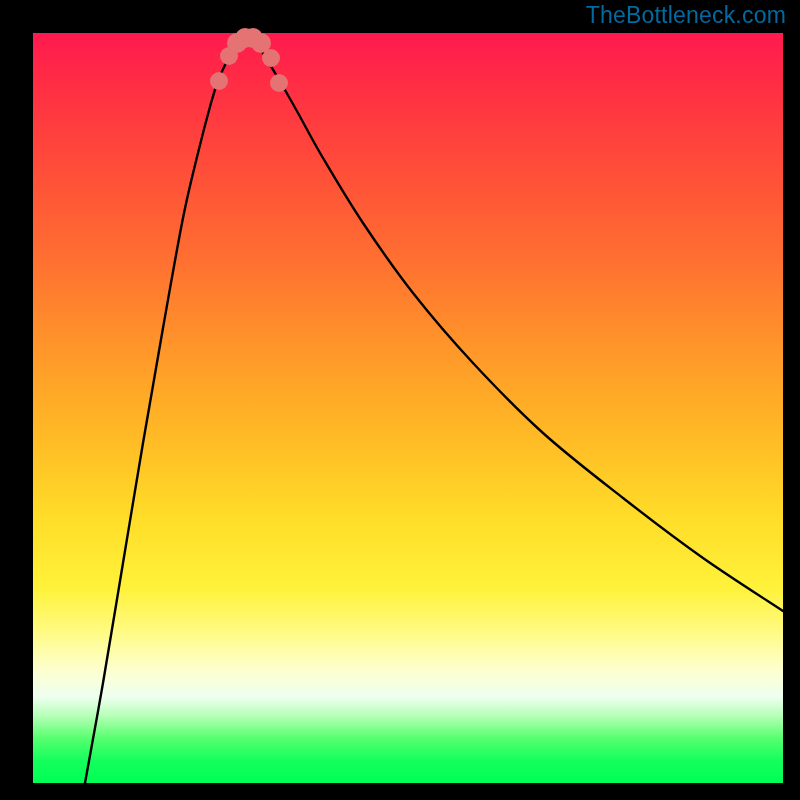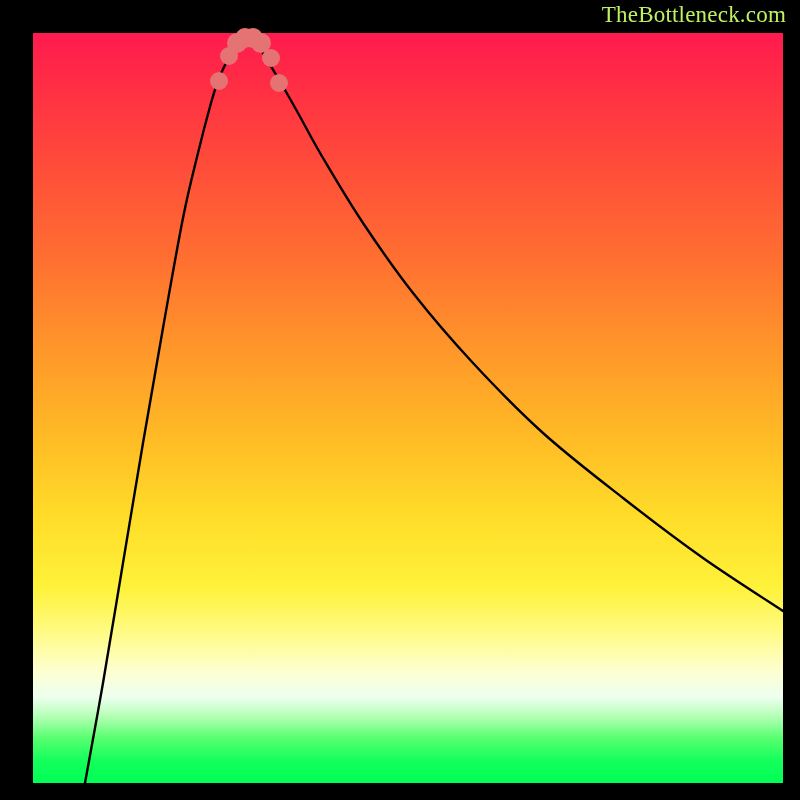"TheBottleneck.com" .watermark { color: #bef264 -> #0369a1; font-family: Liberation Serif, serif -> Liberation Sans, sans-serif }
